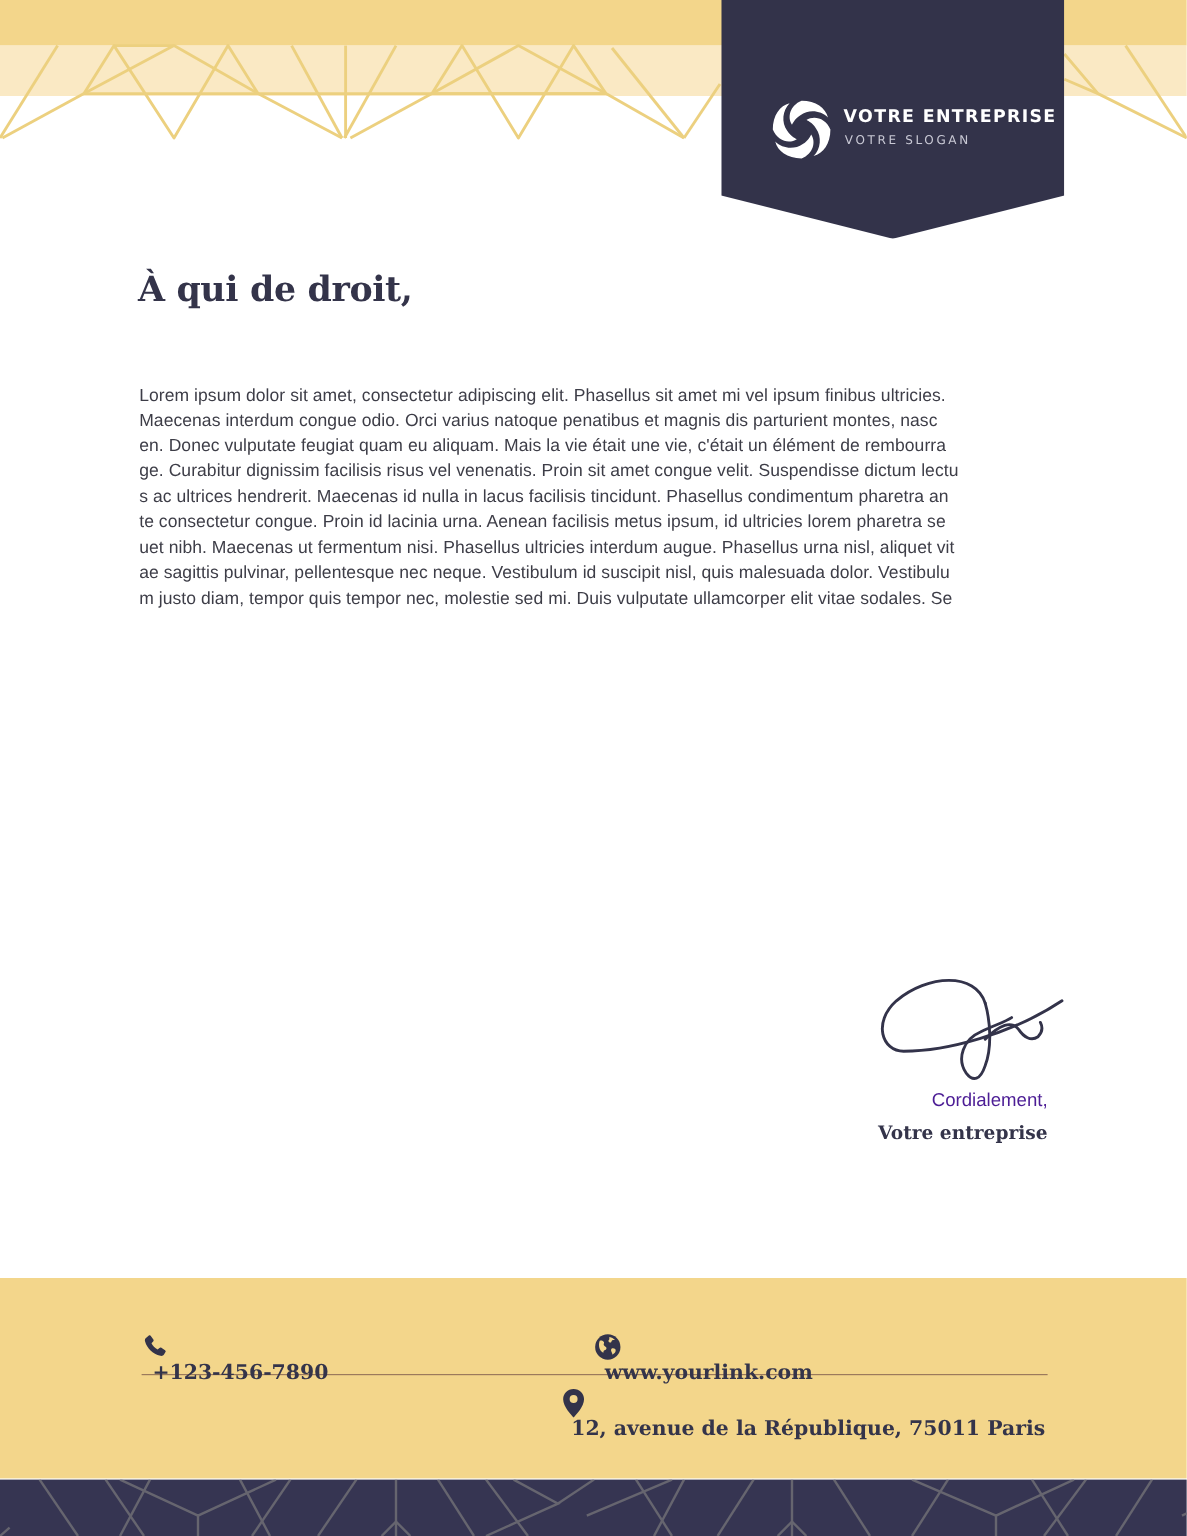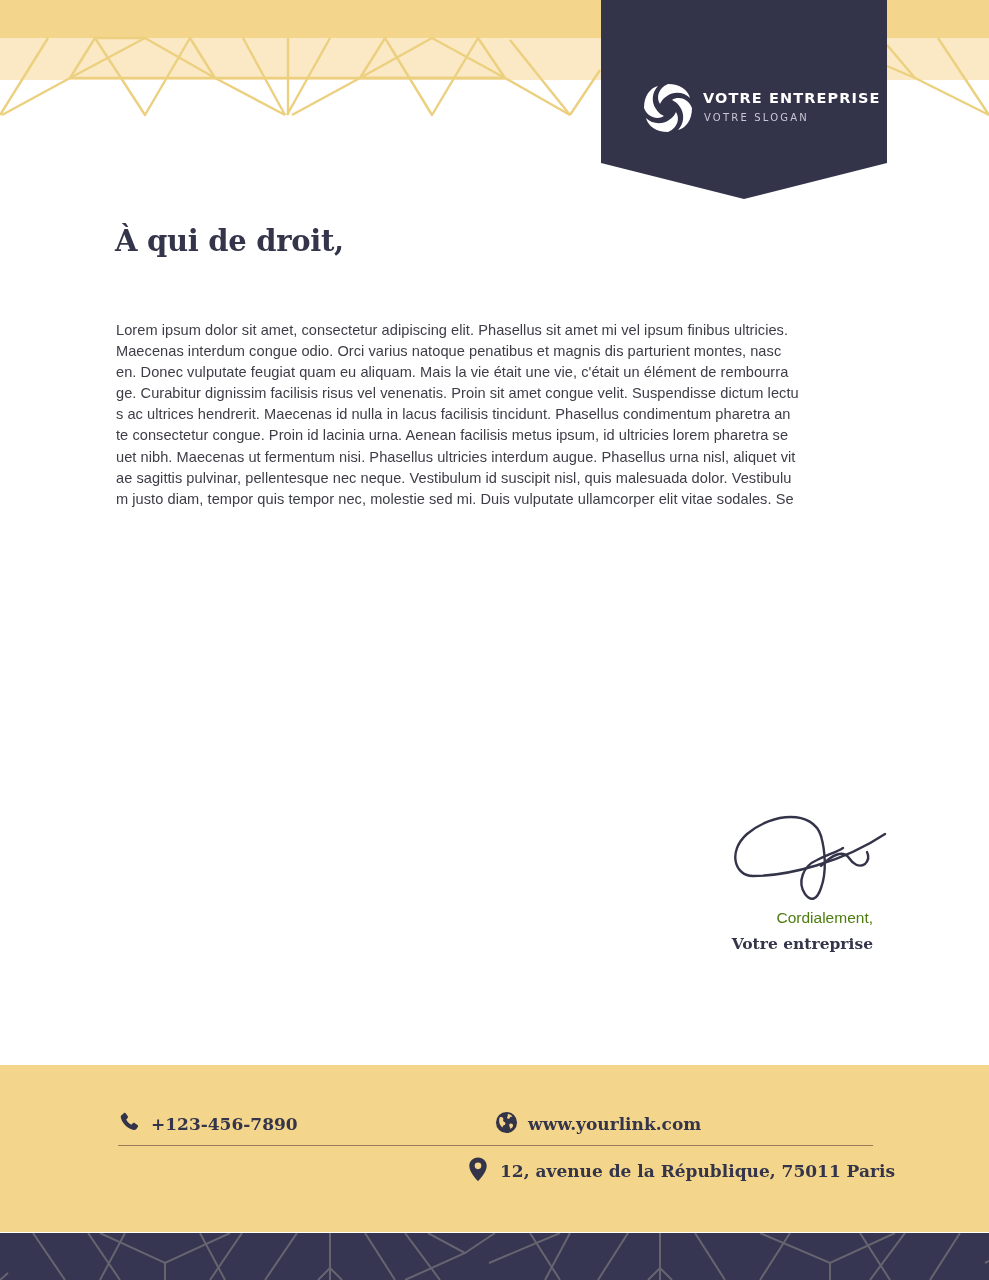"Cordialement," .closing { color: #4d7c0f -> #4c1d95 }
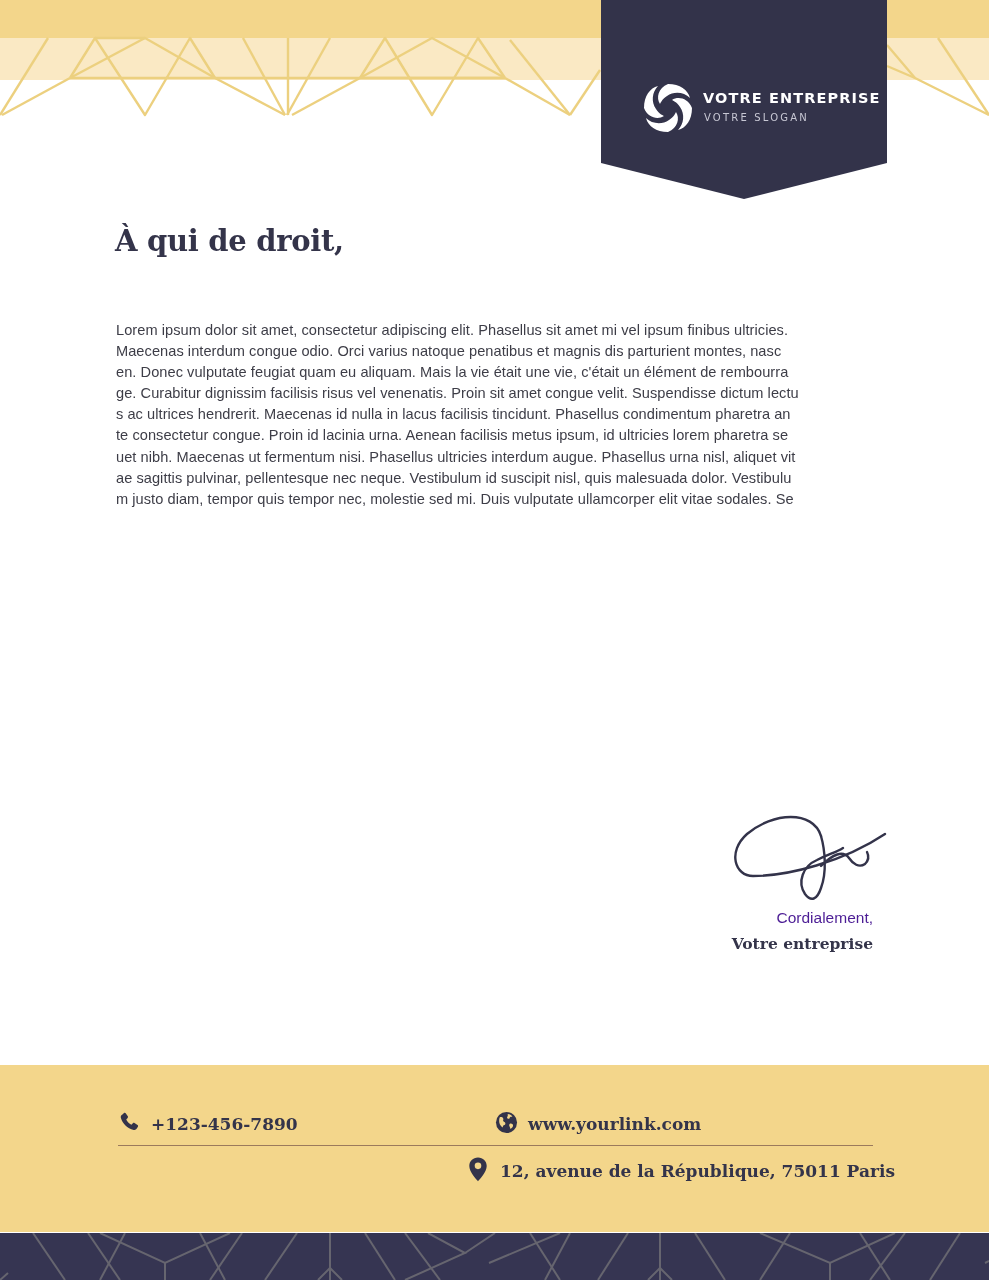"+123-456-7890" .contact-item { align-items: flex-end -> flex-start; flex-direction: none -> column }
